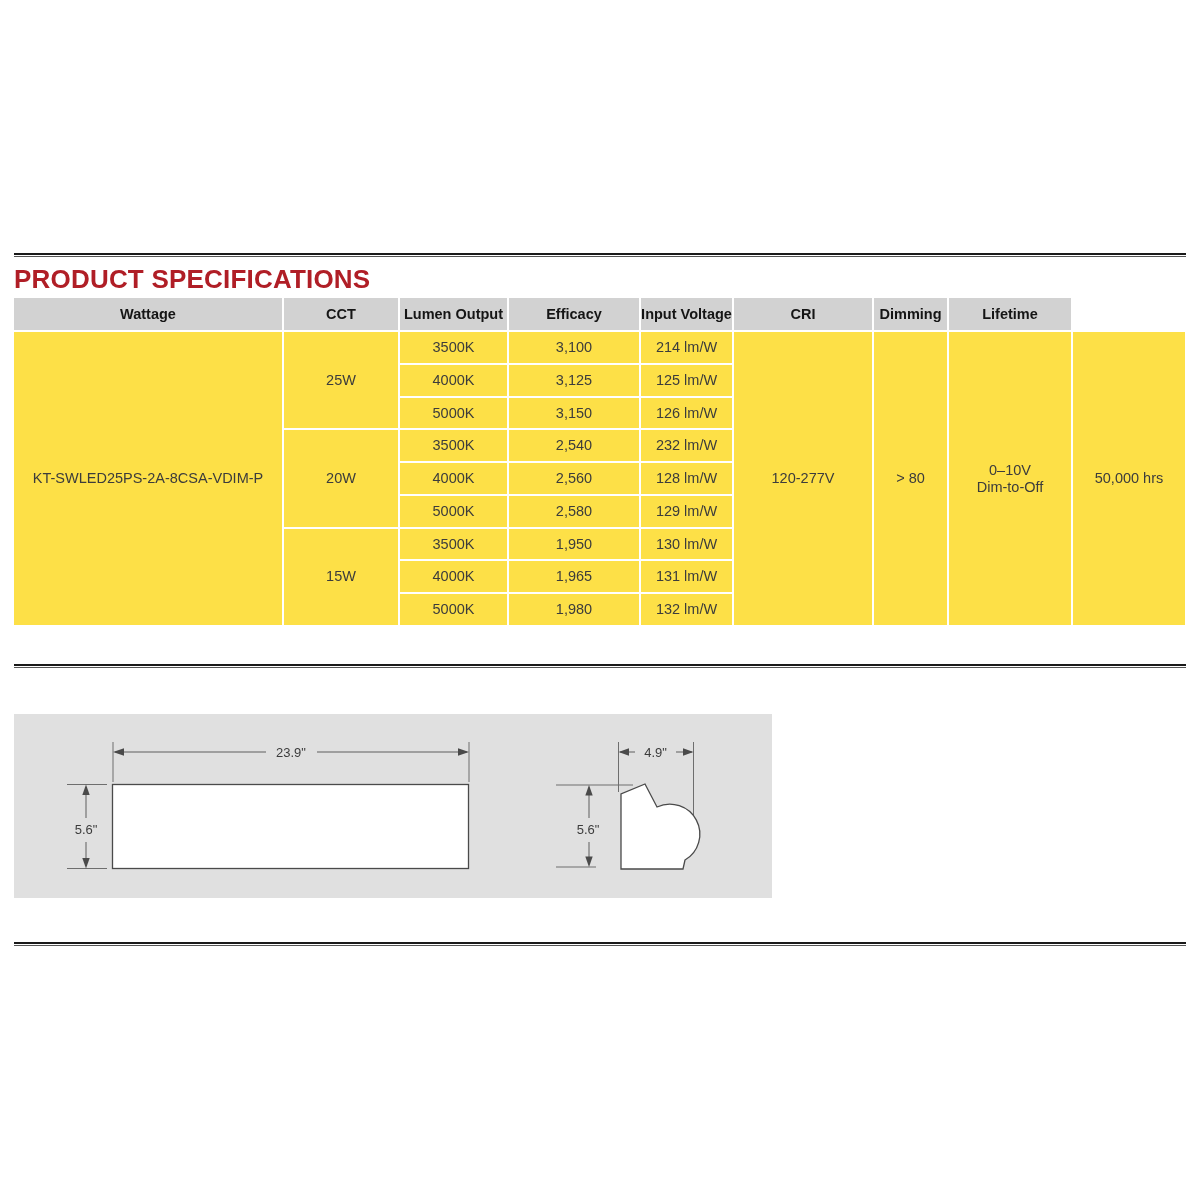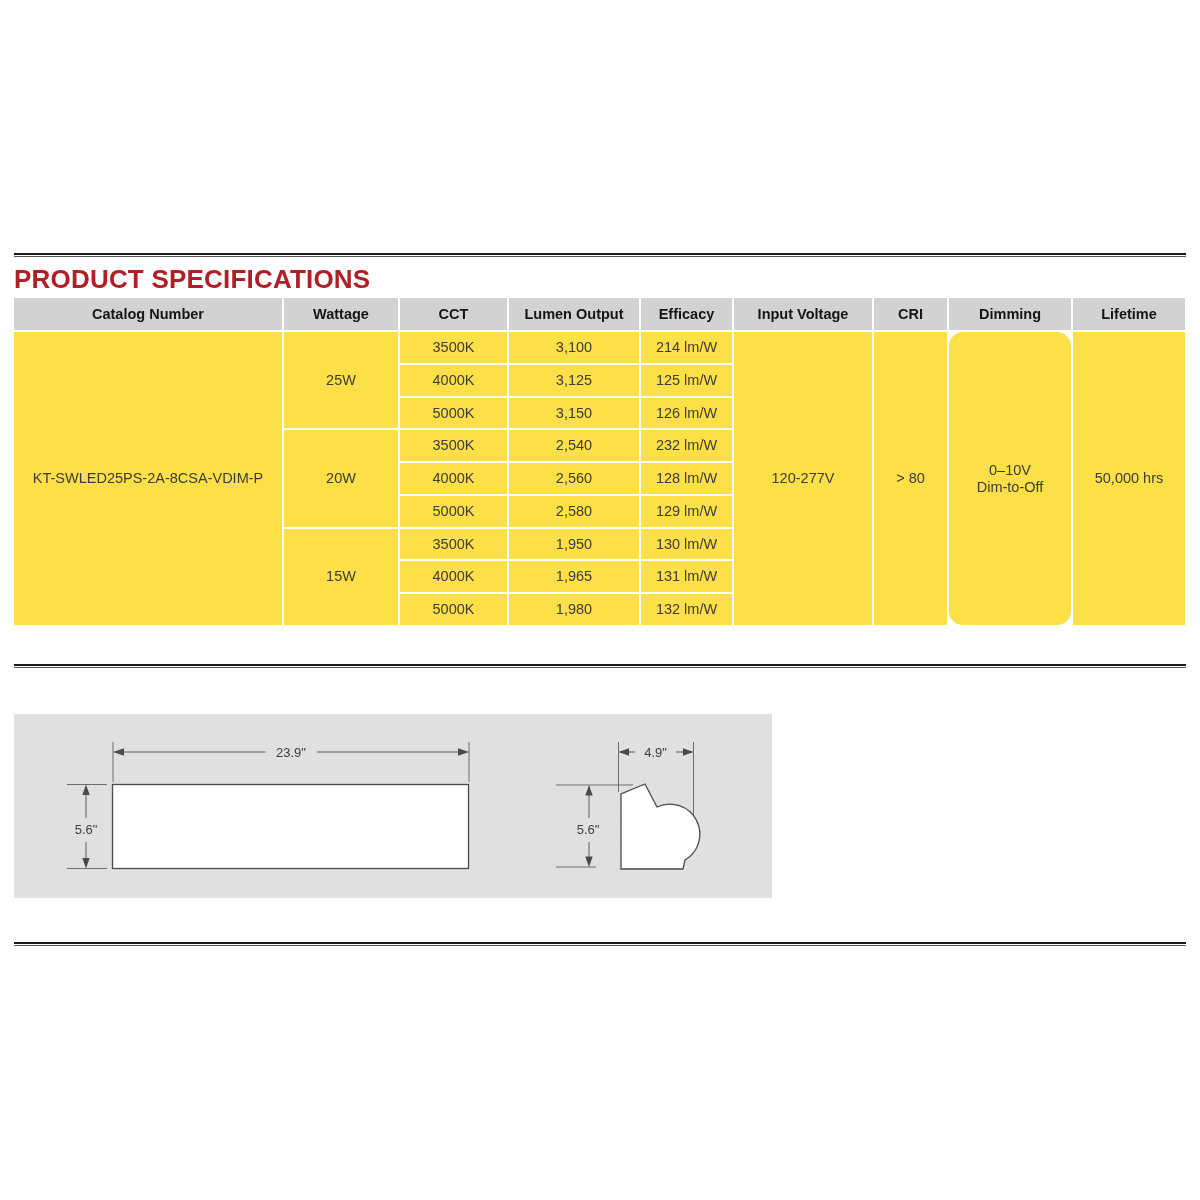"Catalog Number" div.hd { html: <div>Catalog Number</div> -> none }
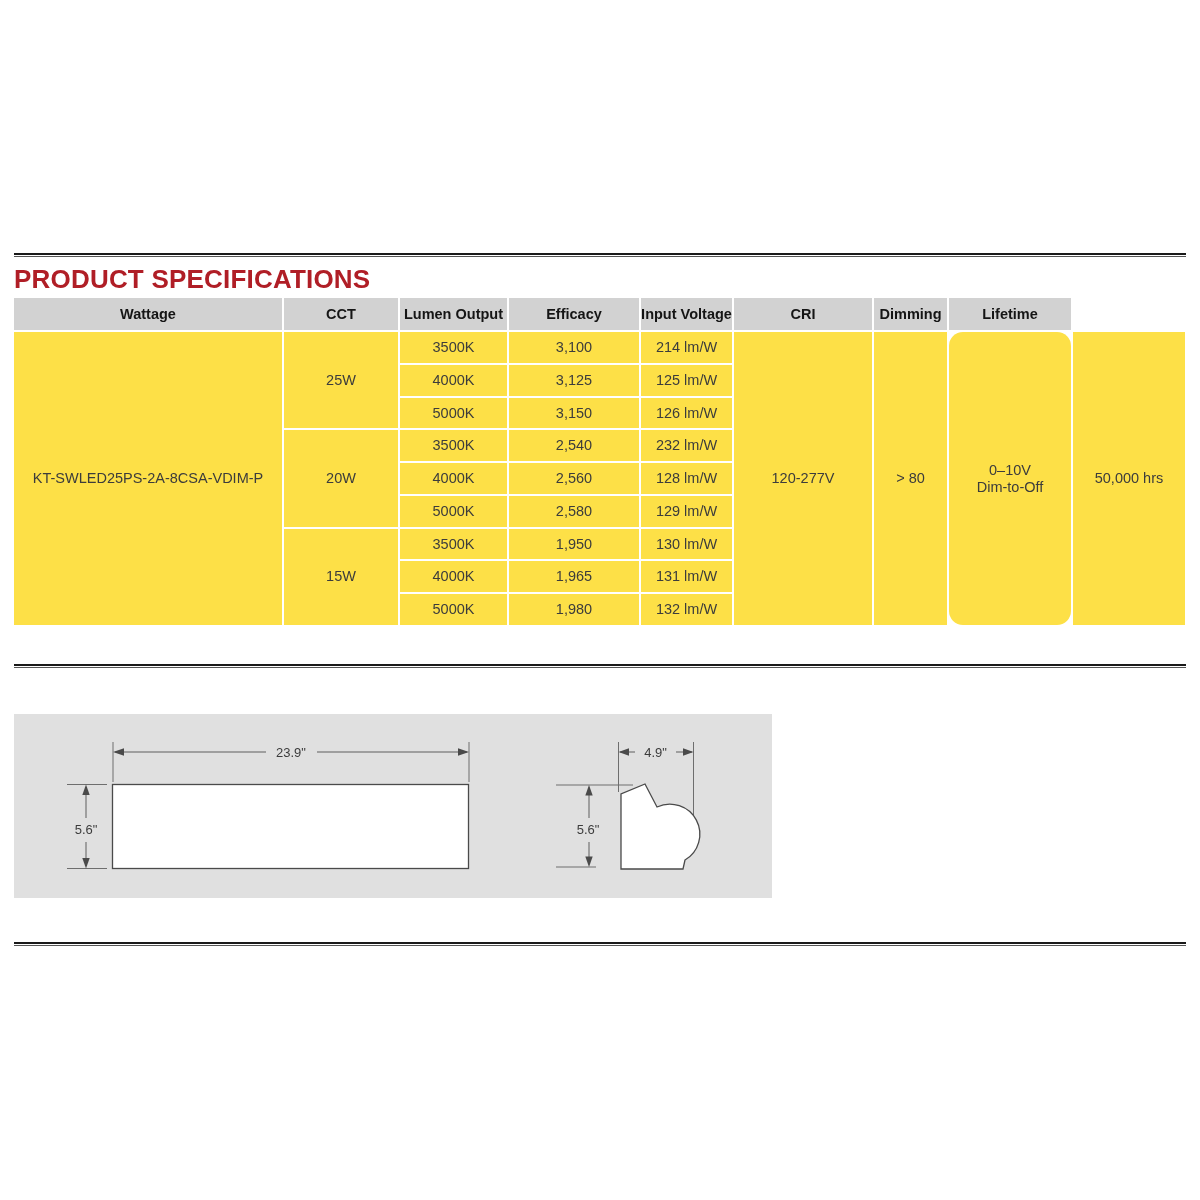"0–10V" .stack { border-radius: 14px -> none }
